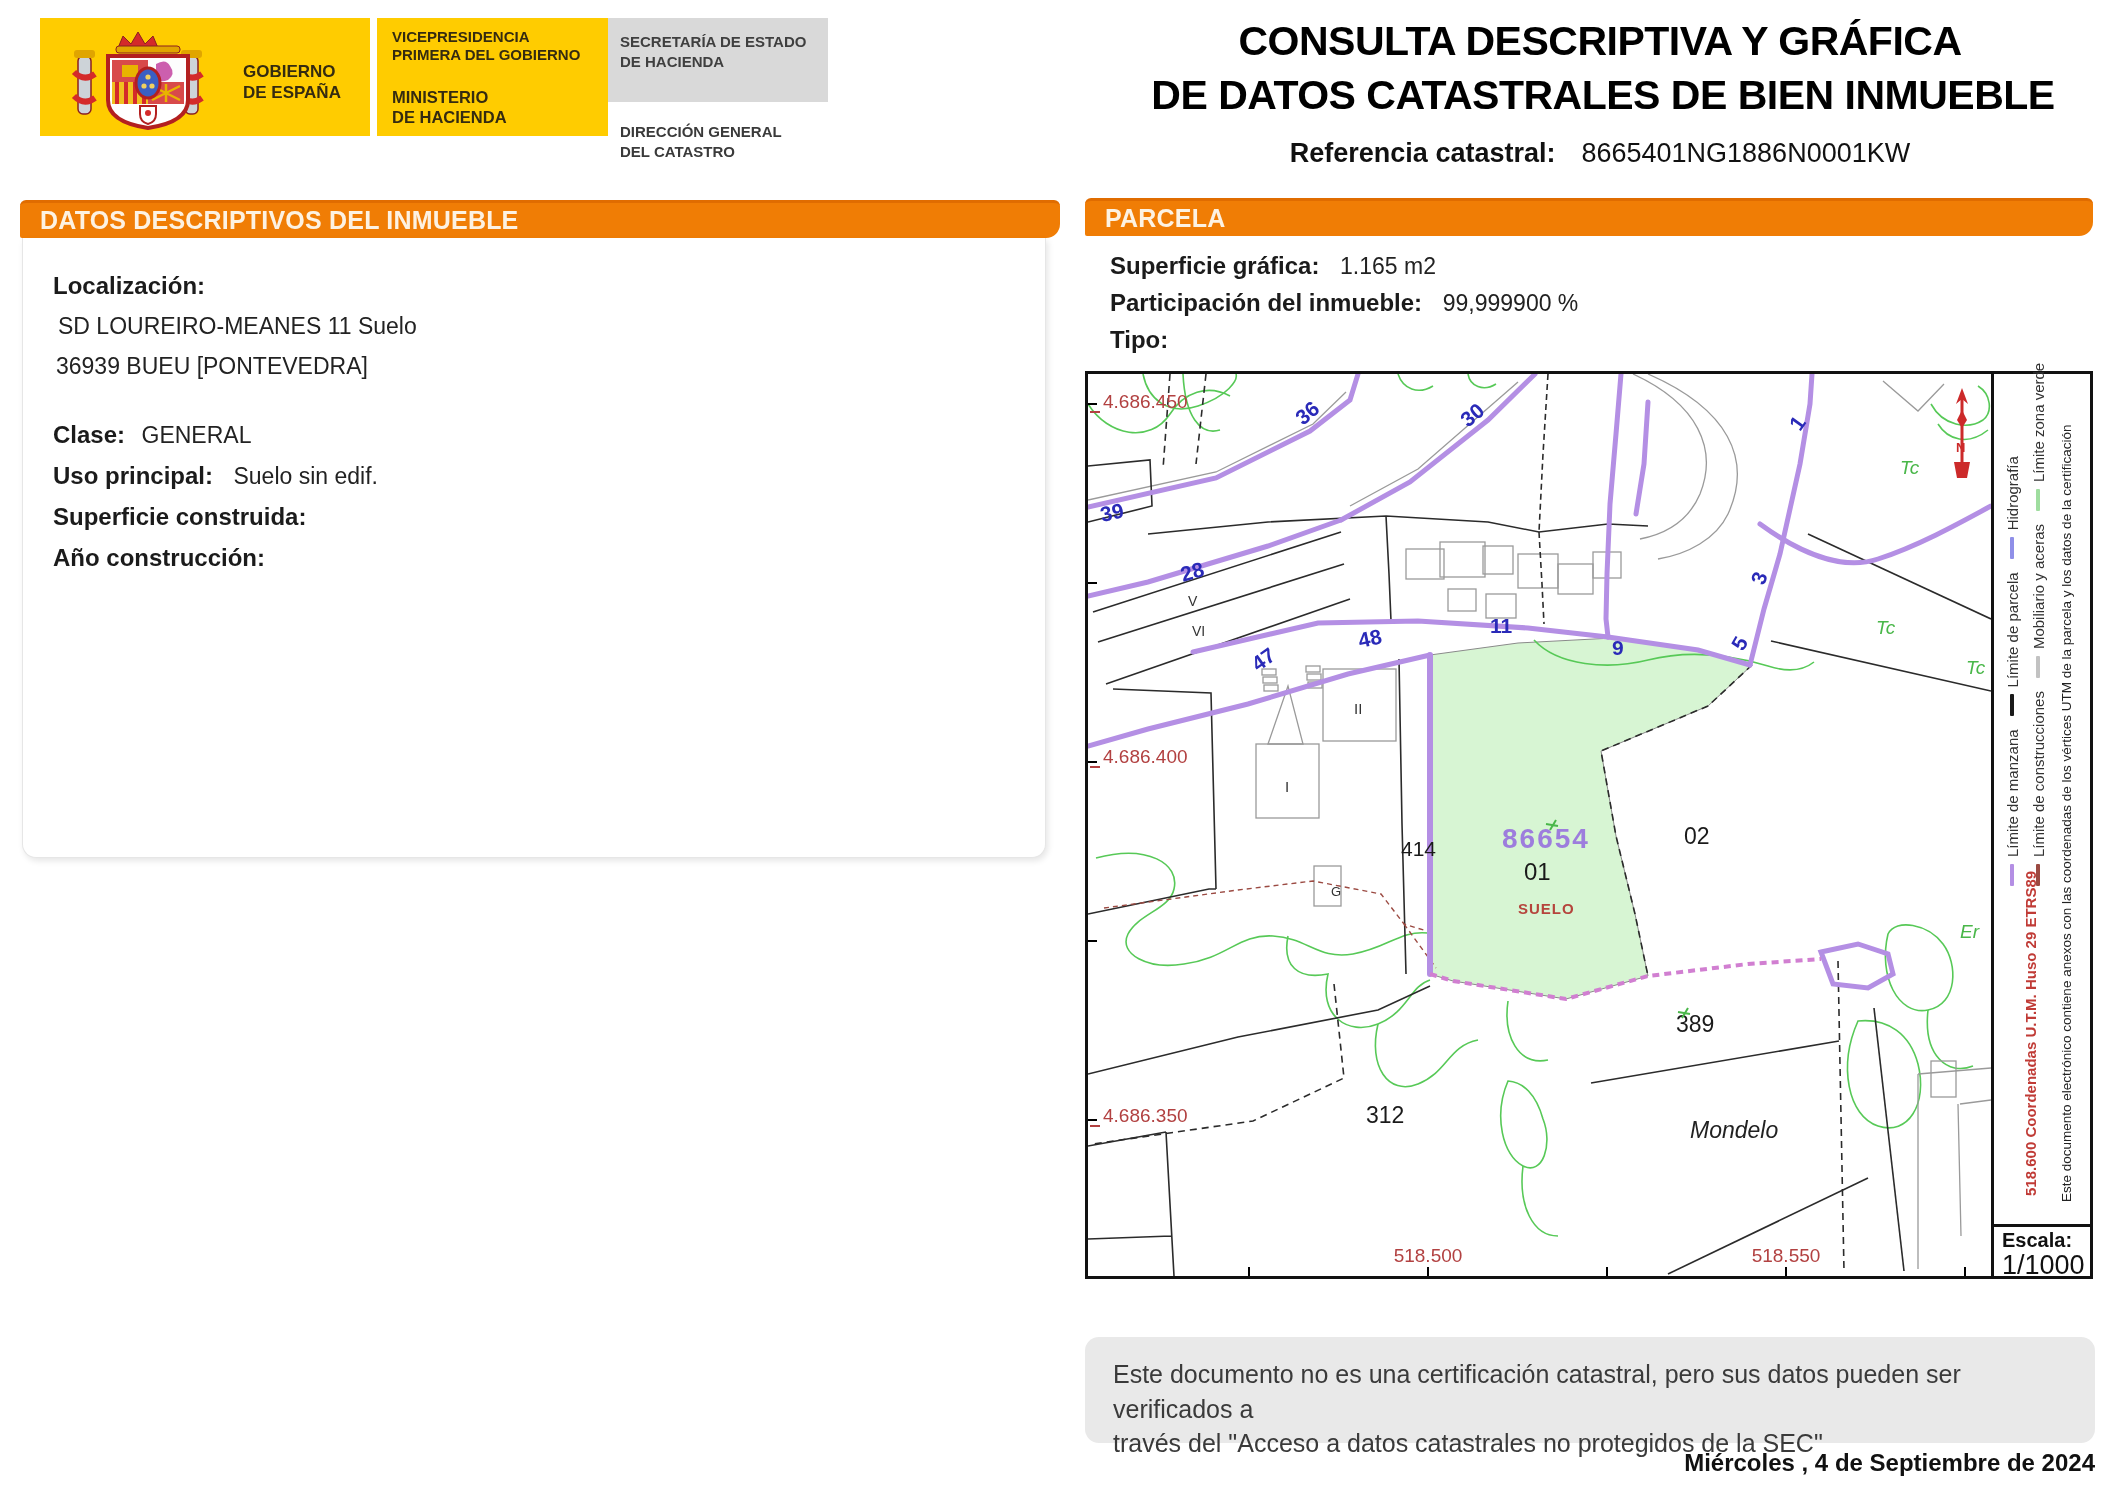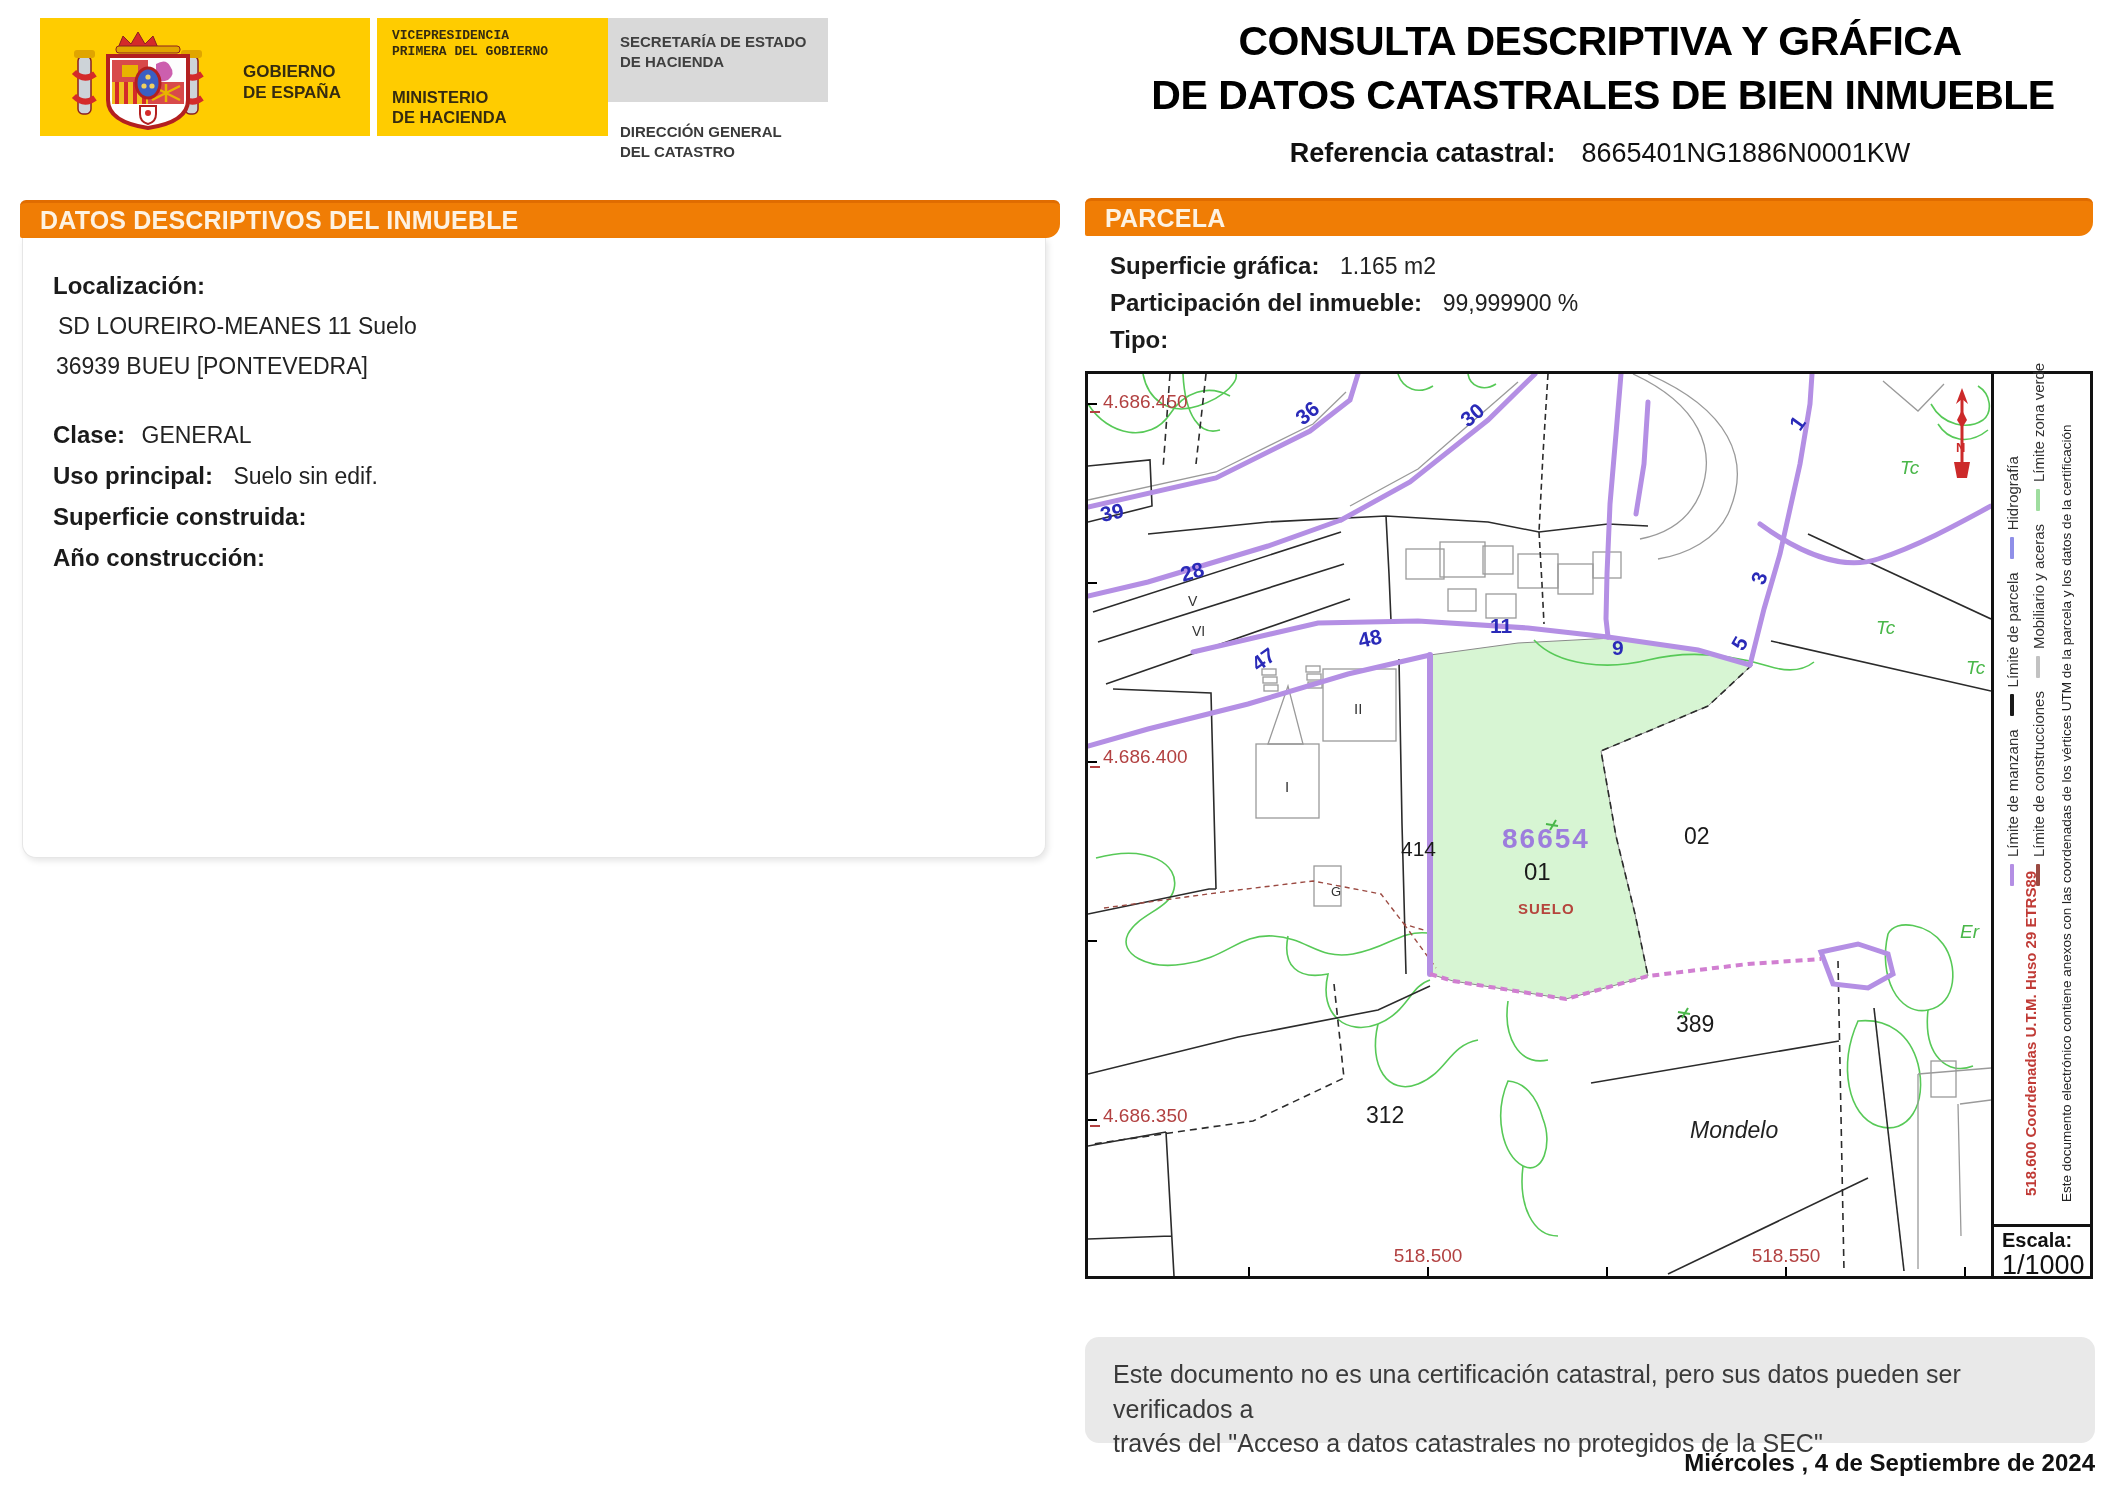"VICEPRESIDENCIA" .vice { font-family: Liberation Mono, monospace -> none; font-size: 13px -> 15px }
